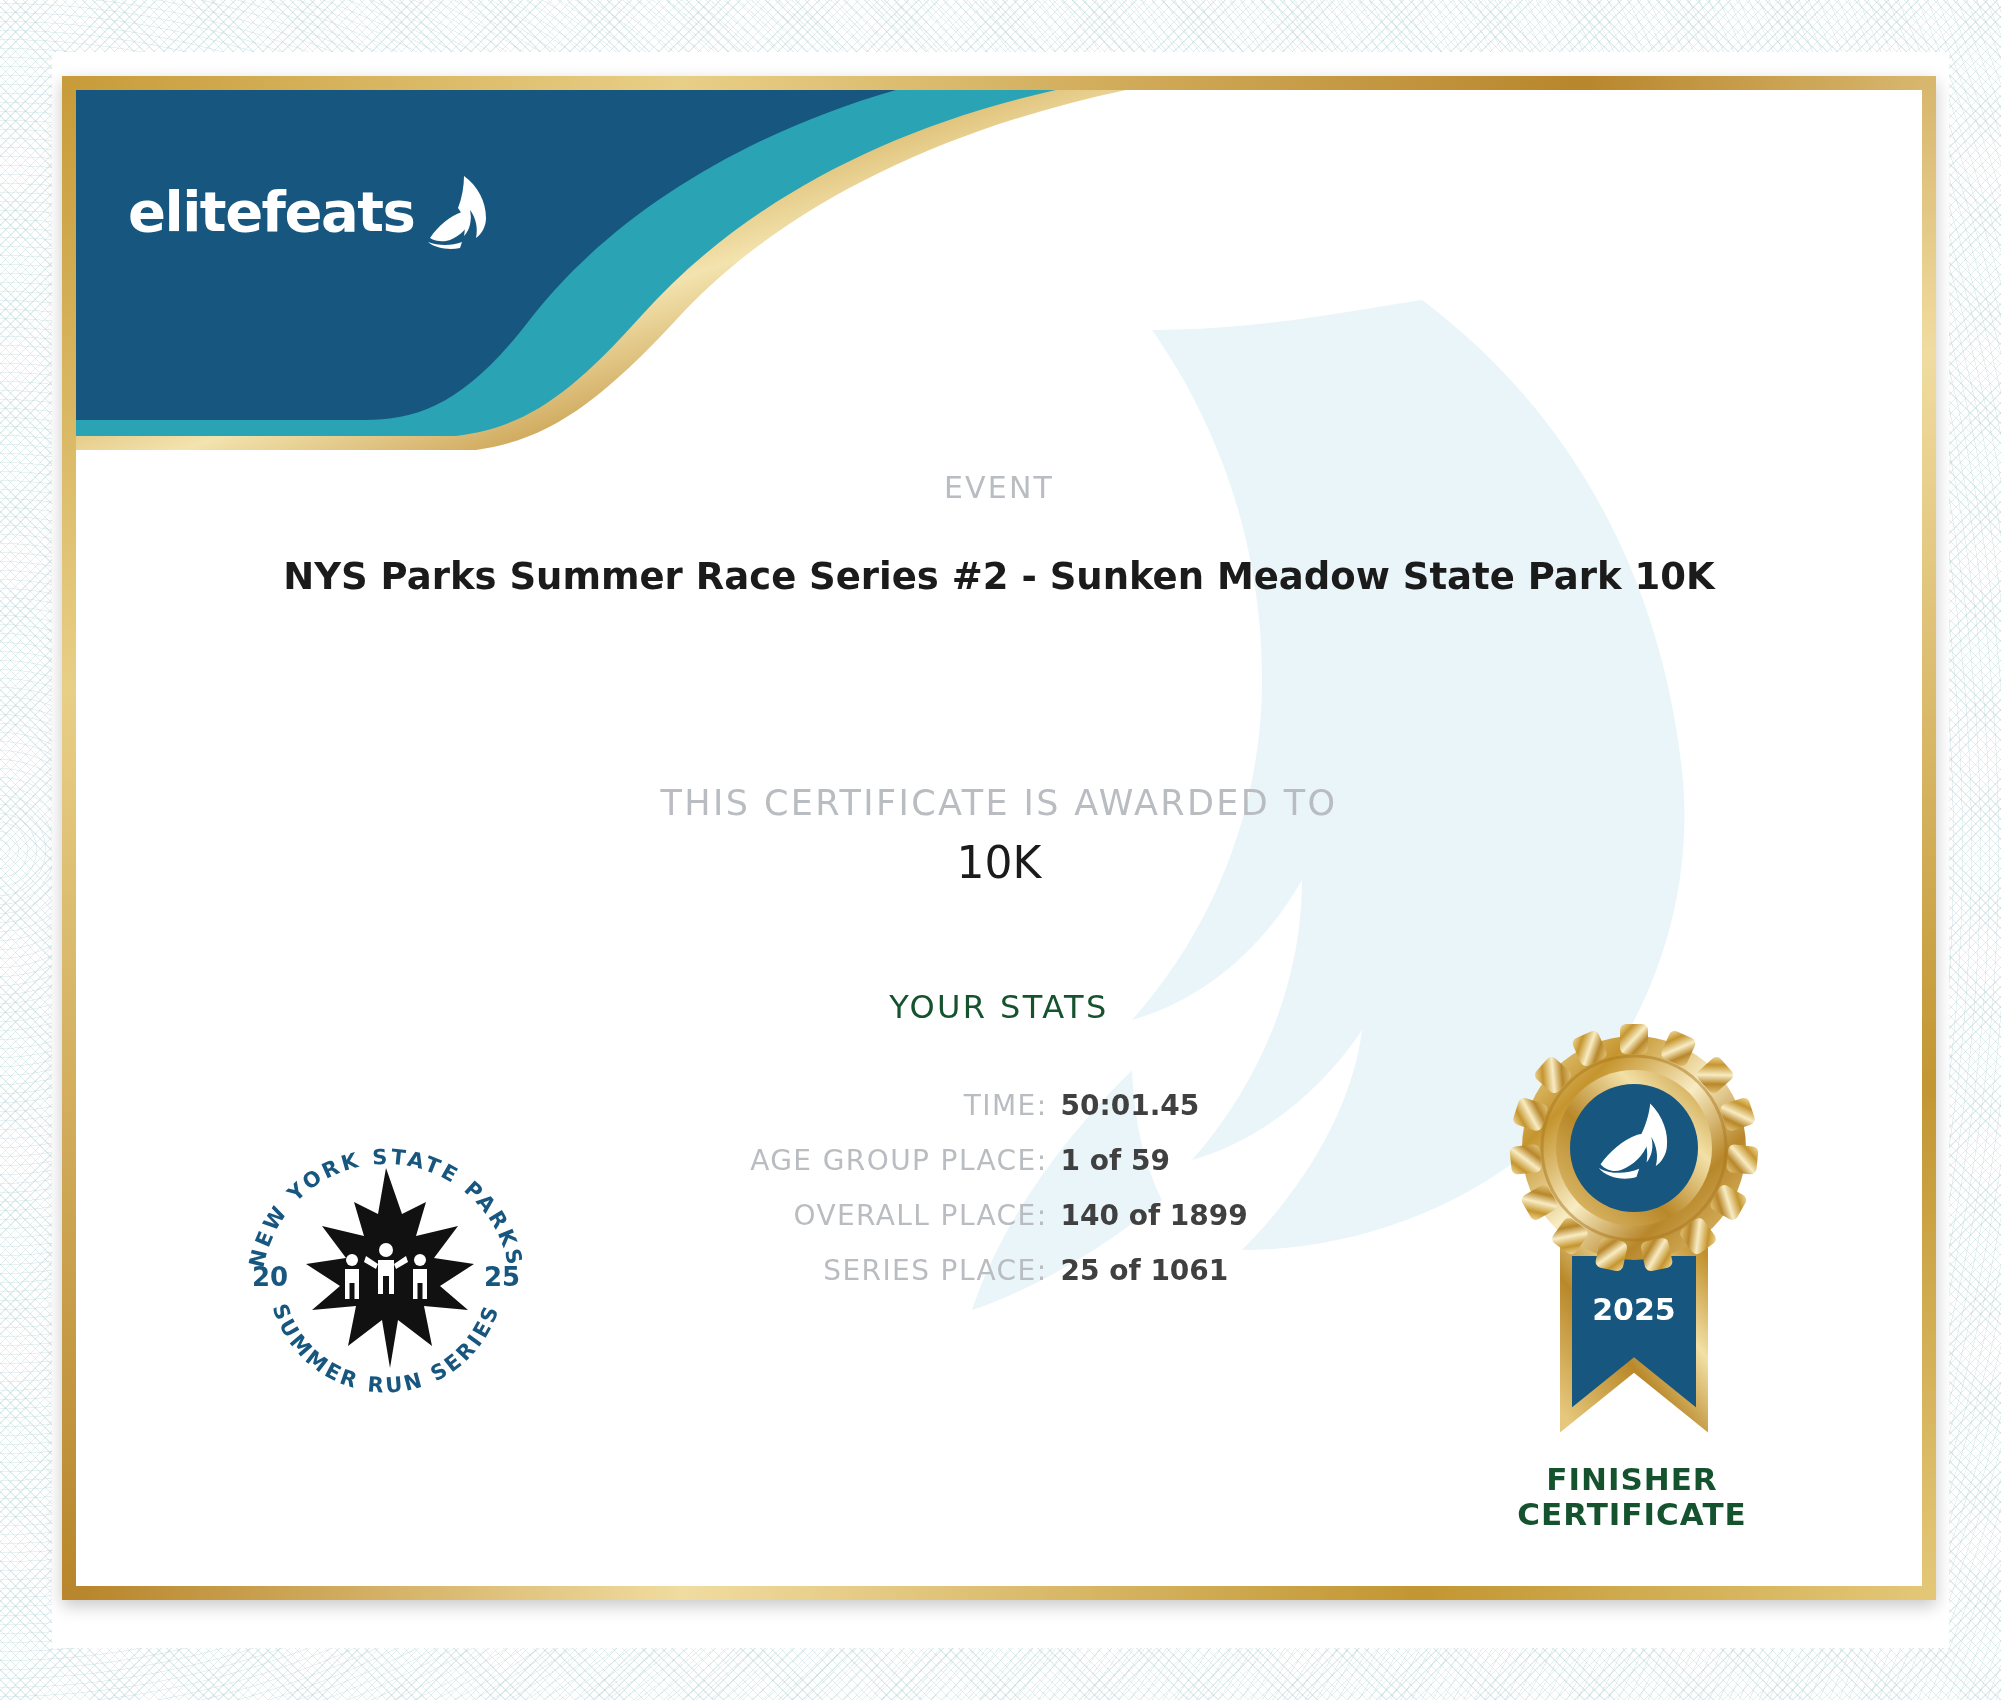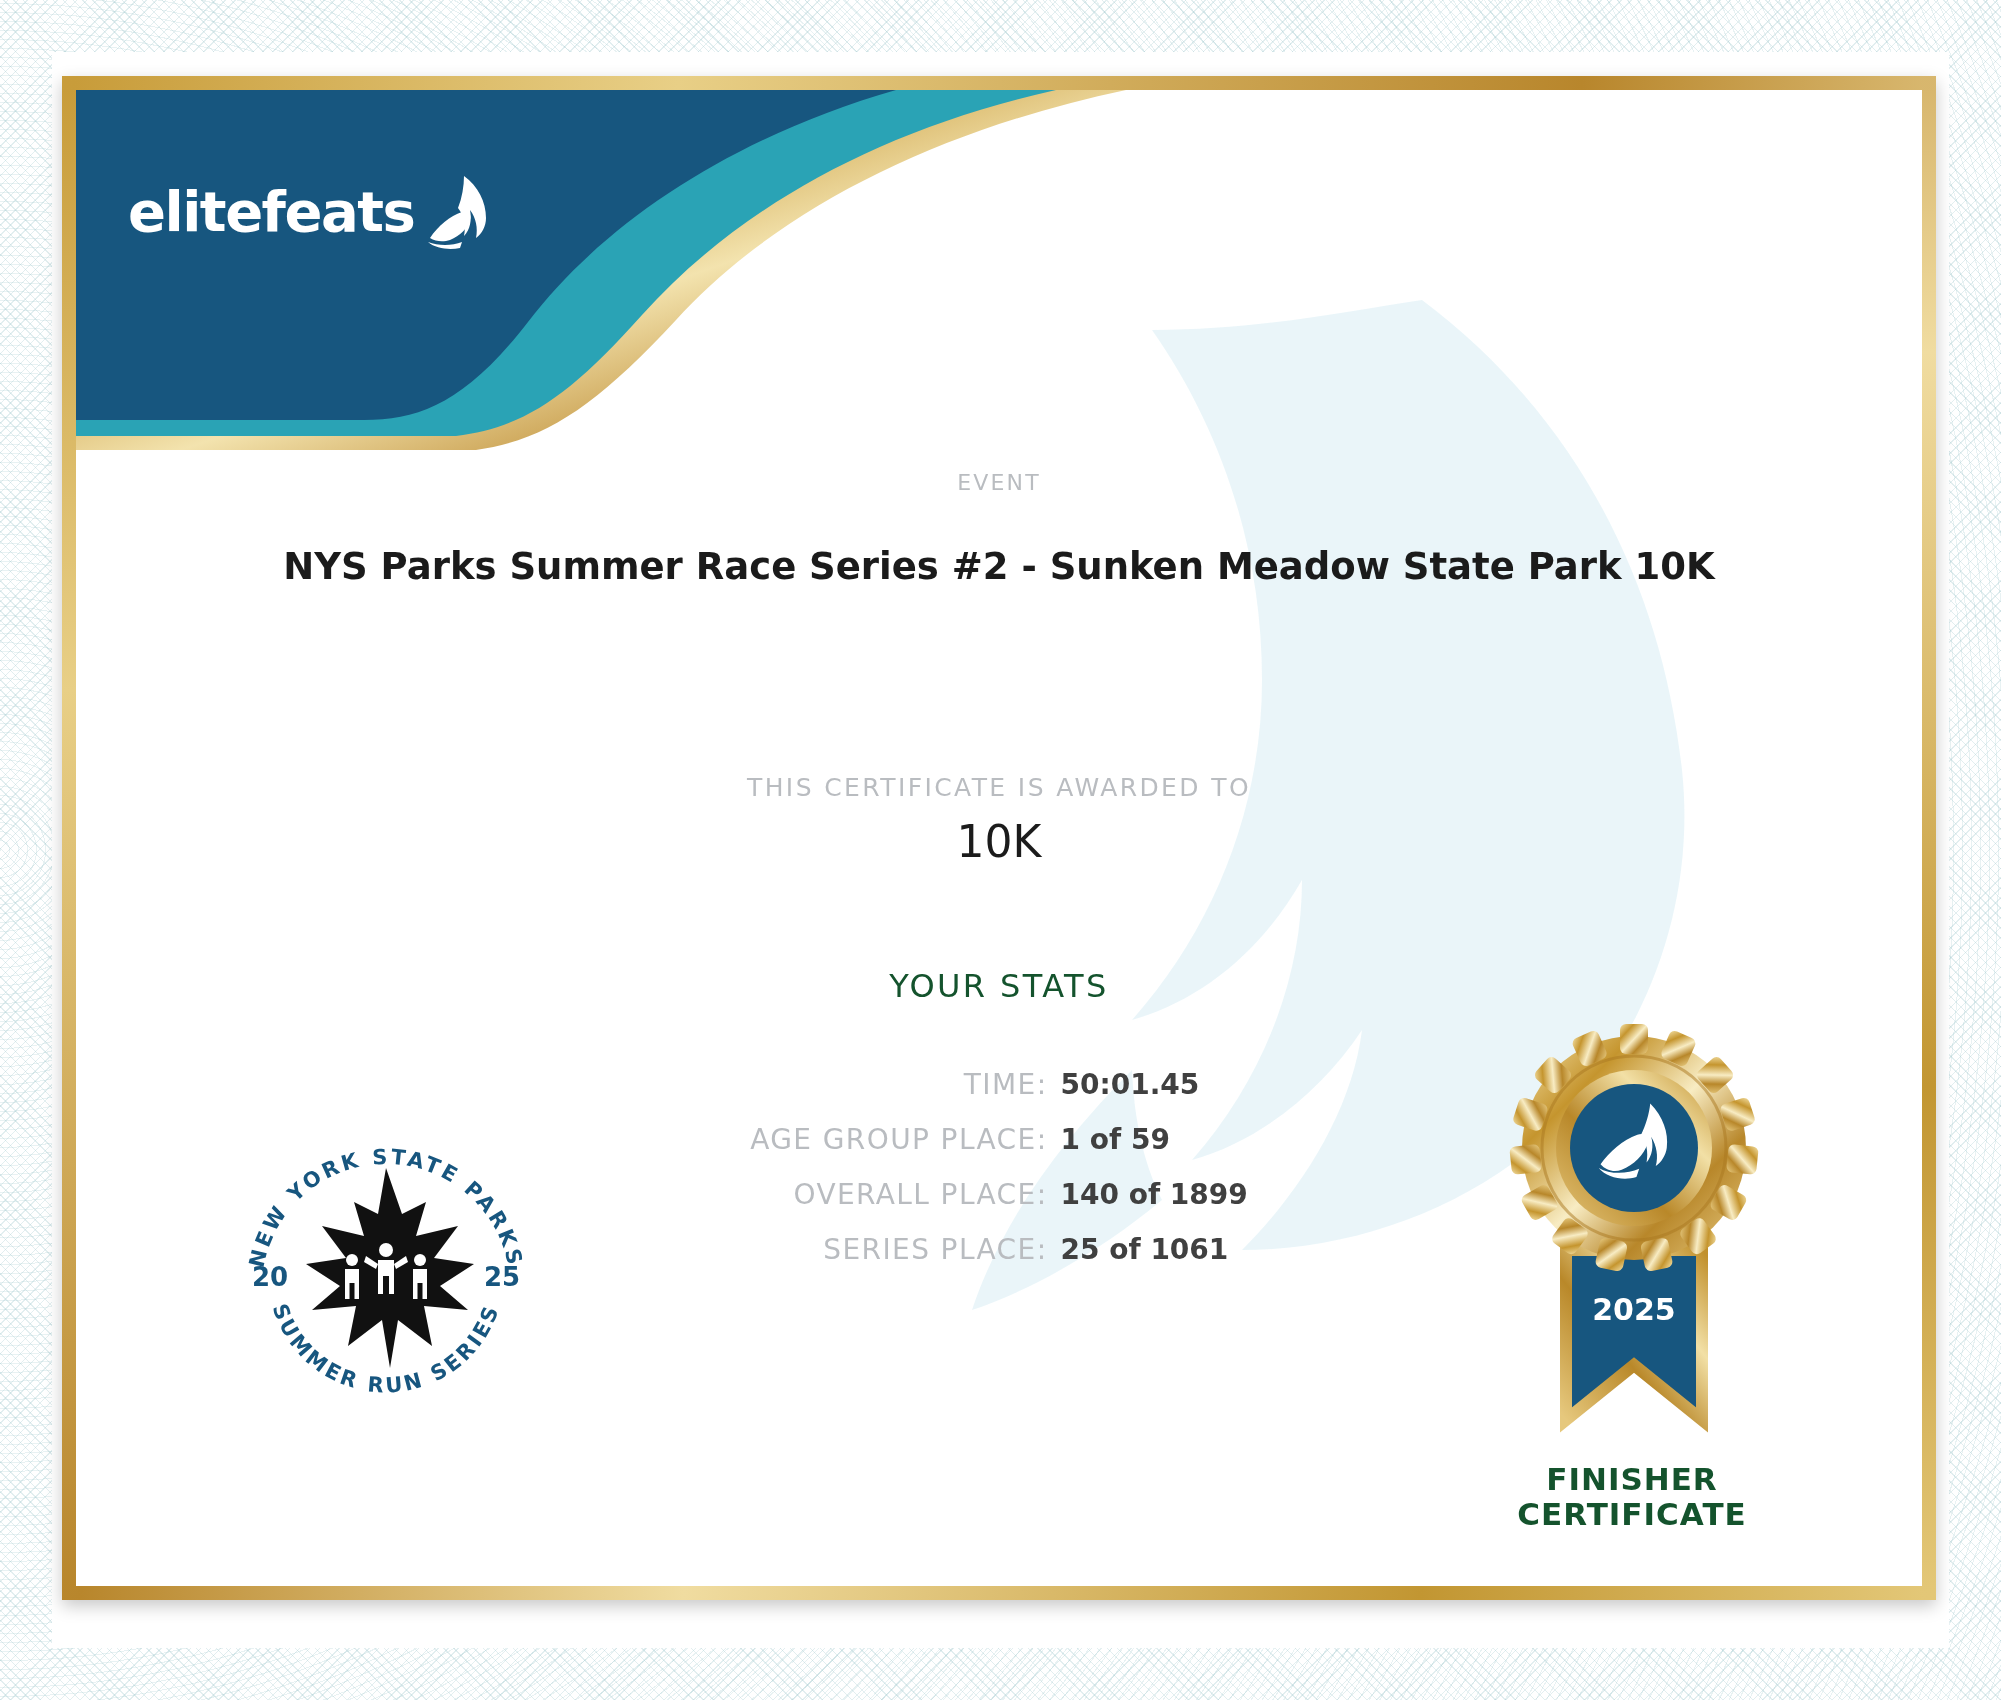"EVENT" .label-grey { font-size: 22px -> 30px }
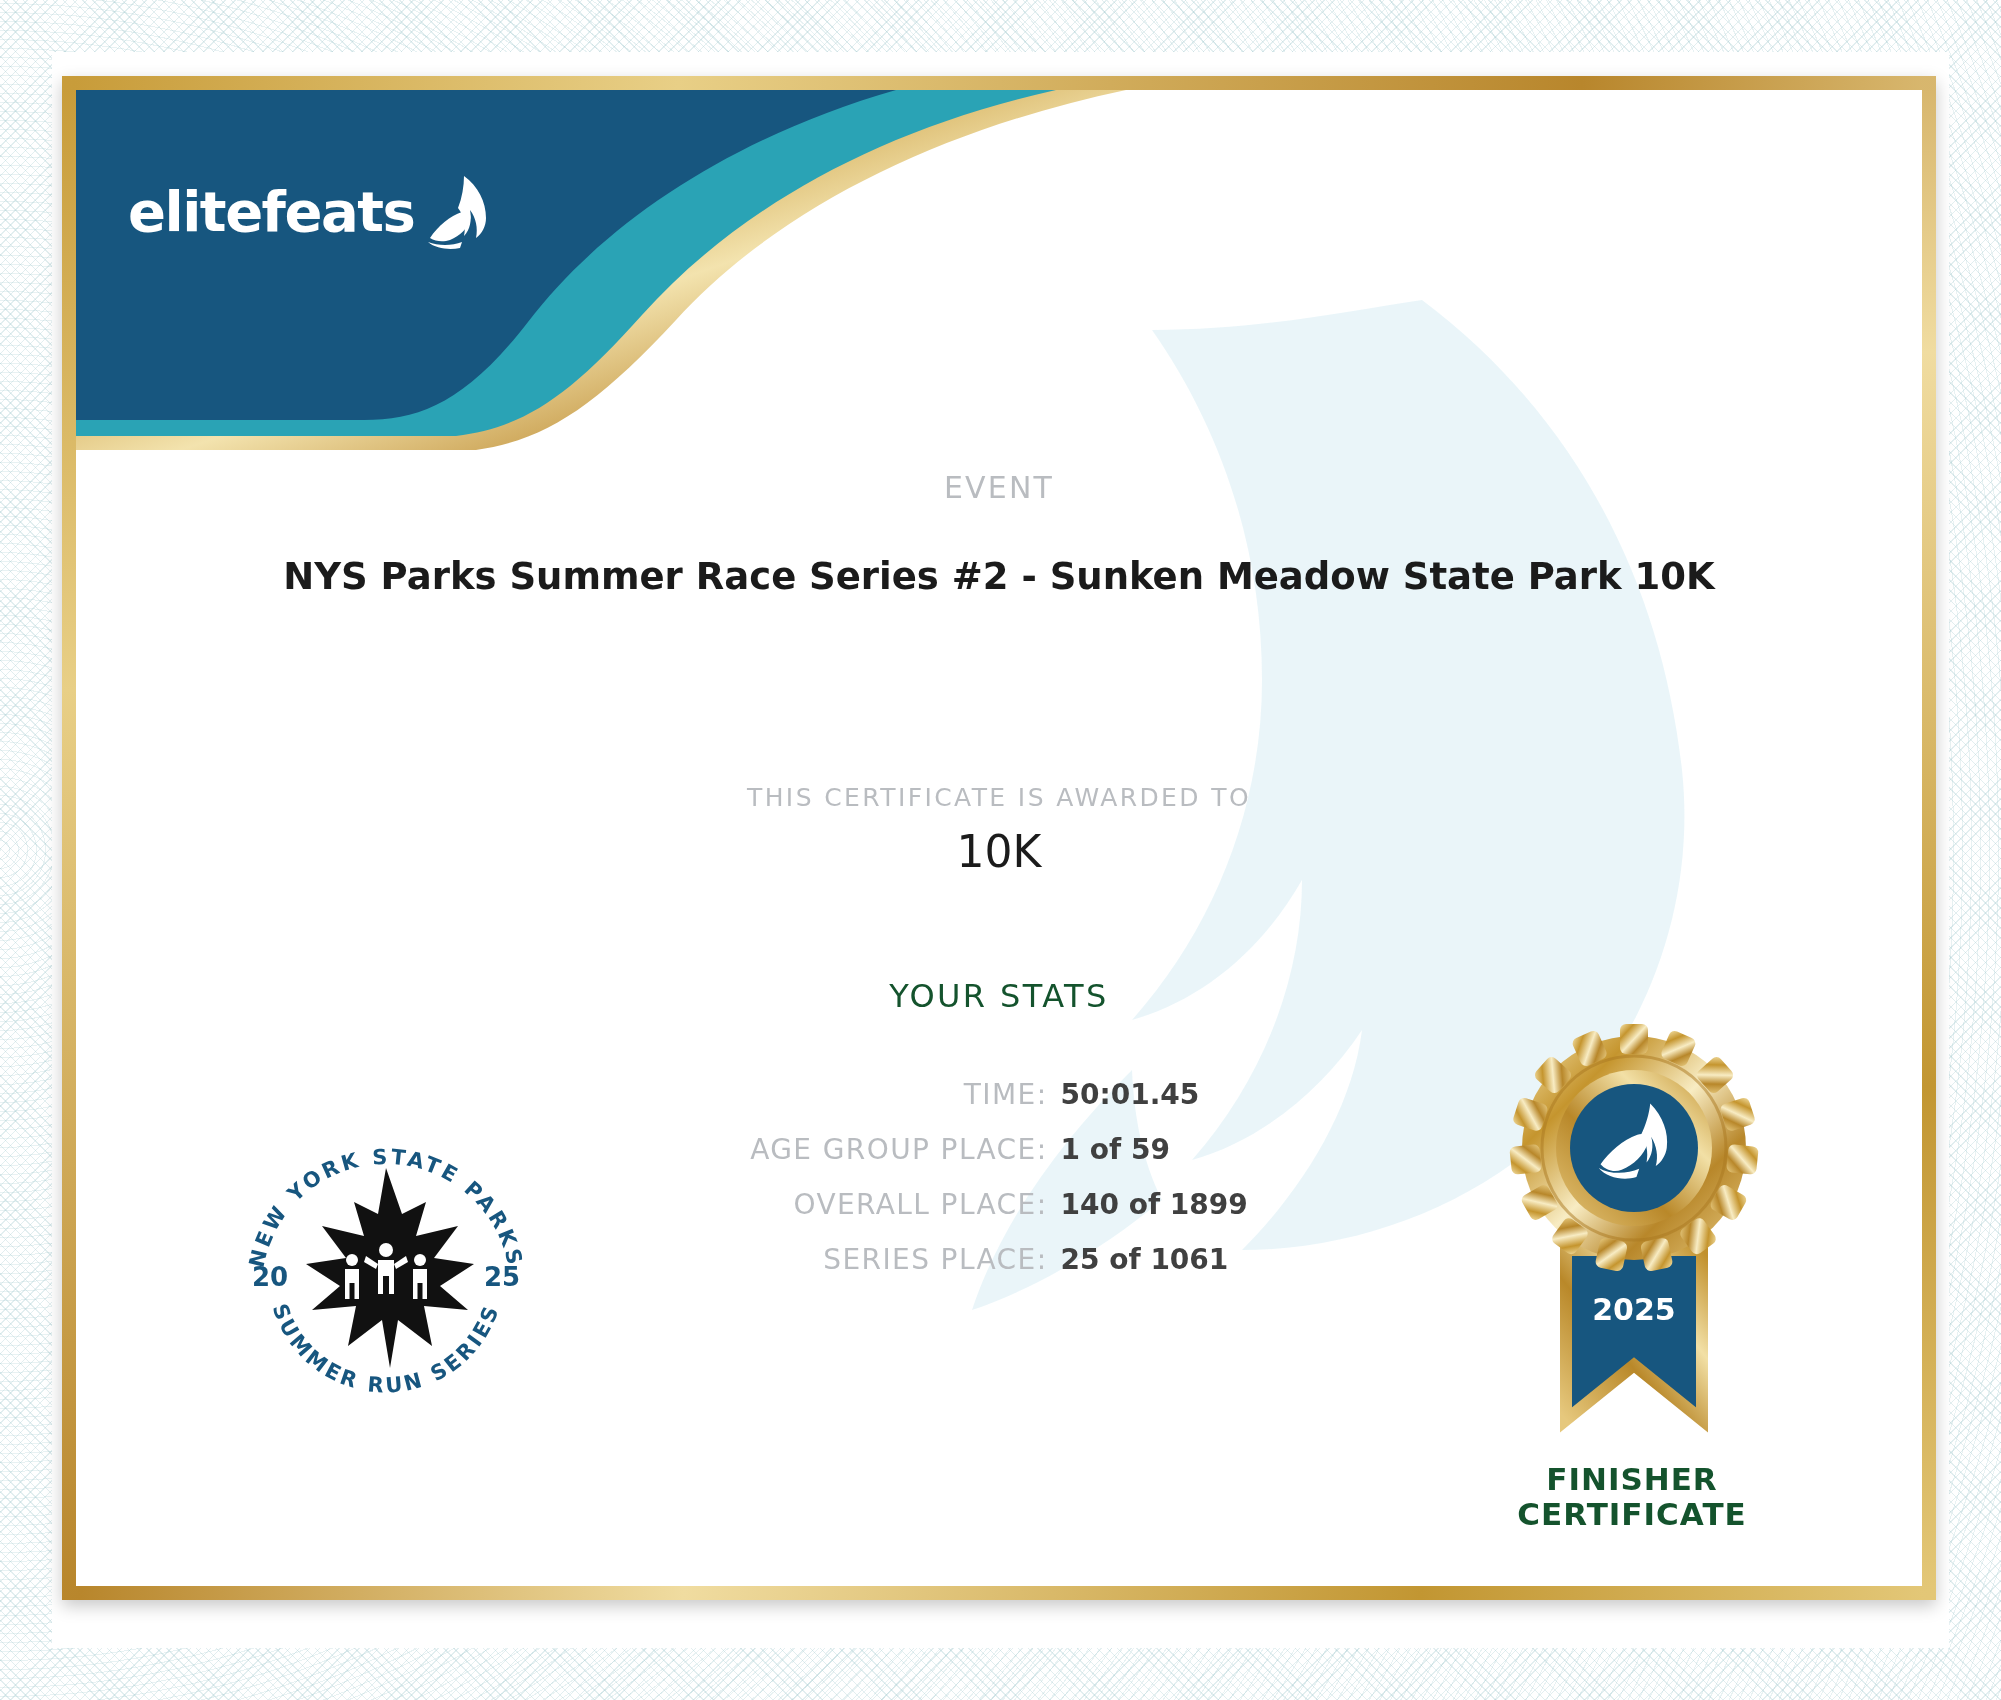"THIS CERTIFICATE IS AWARDED TO" .awarded-label { font-size: 25px -> 35px }
